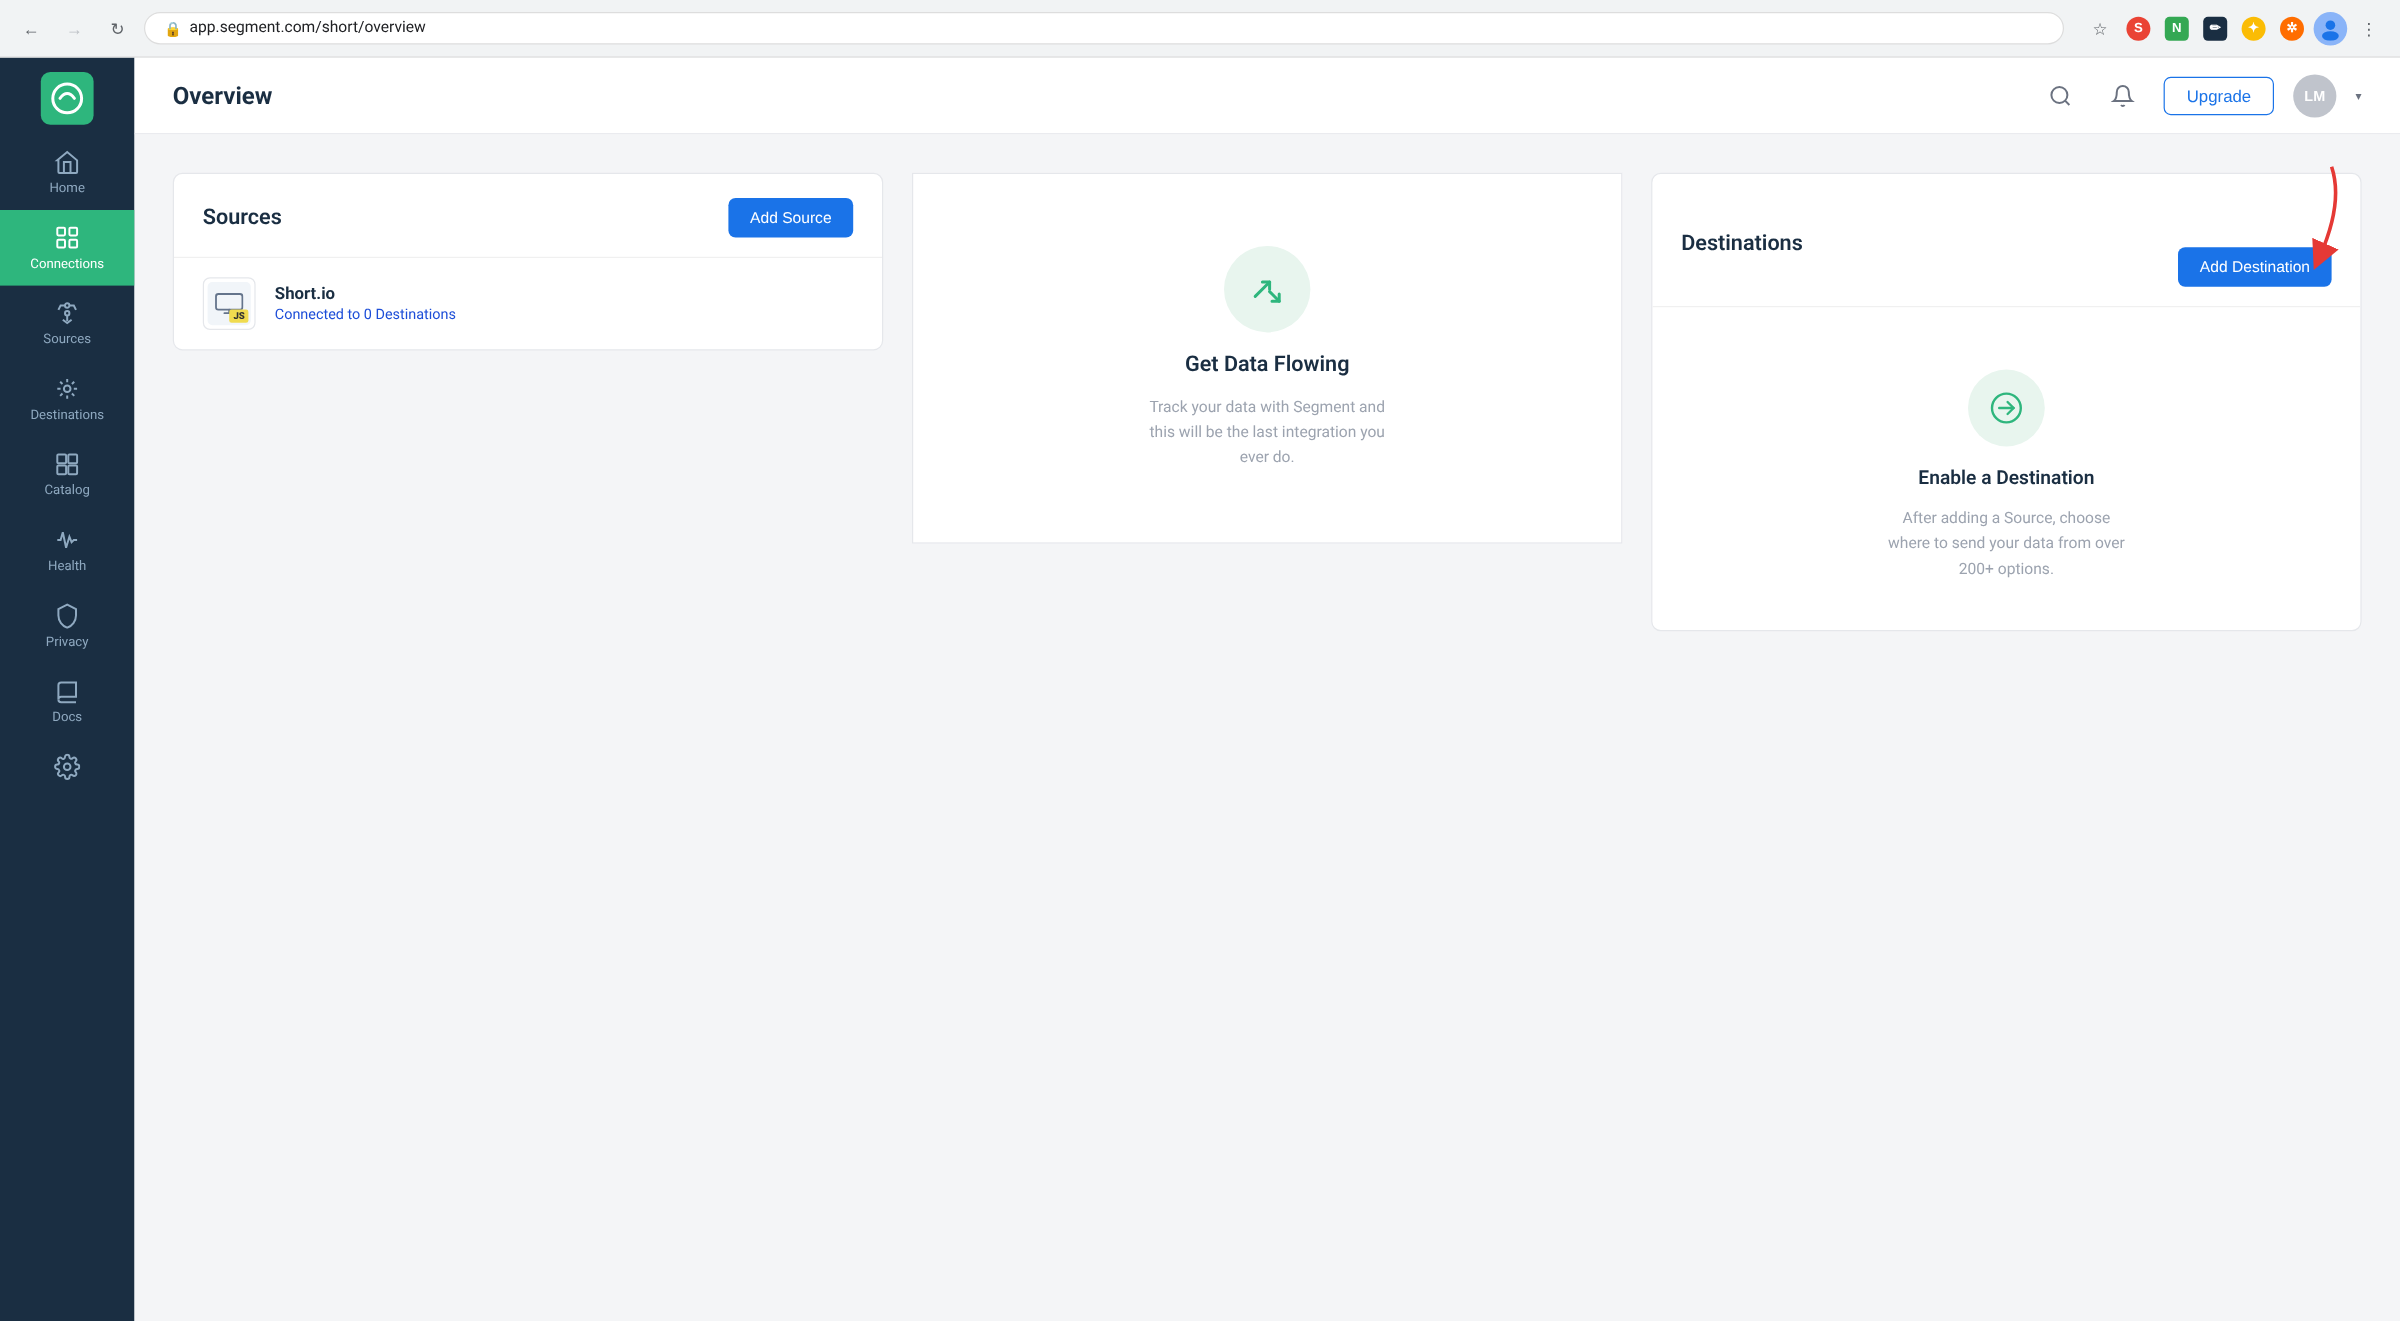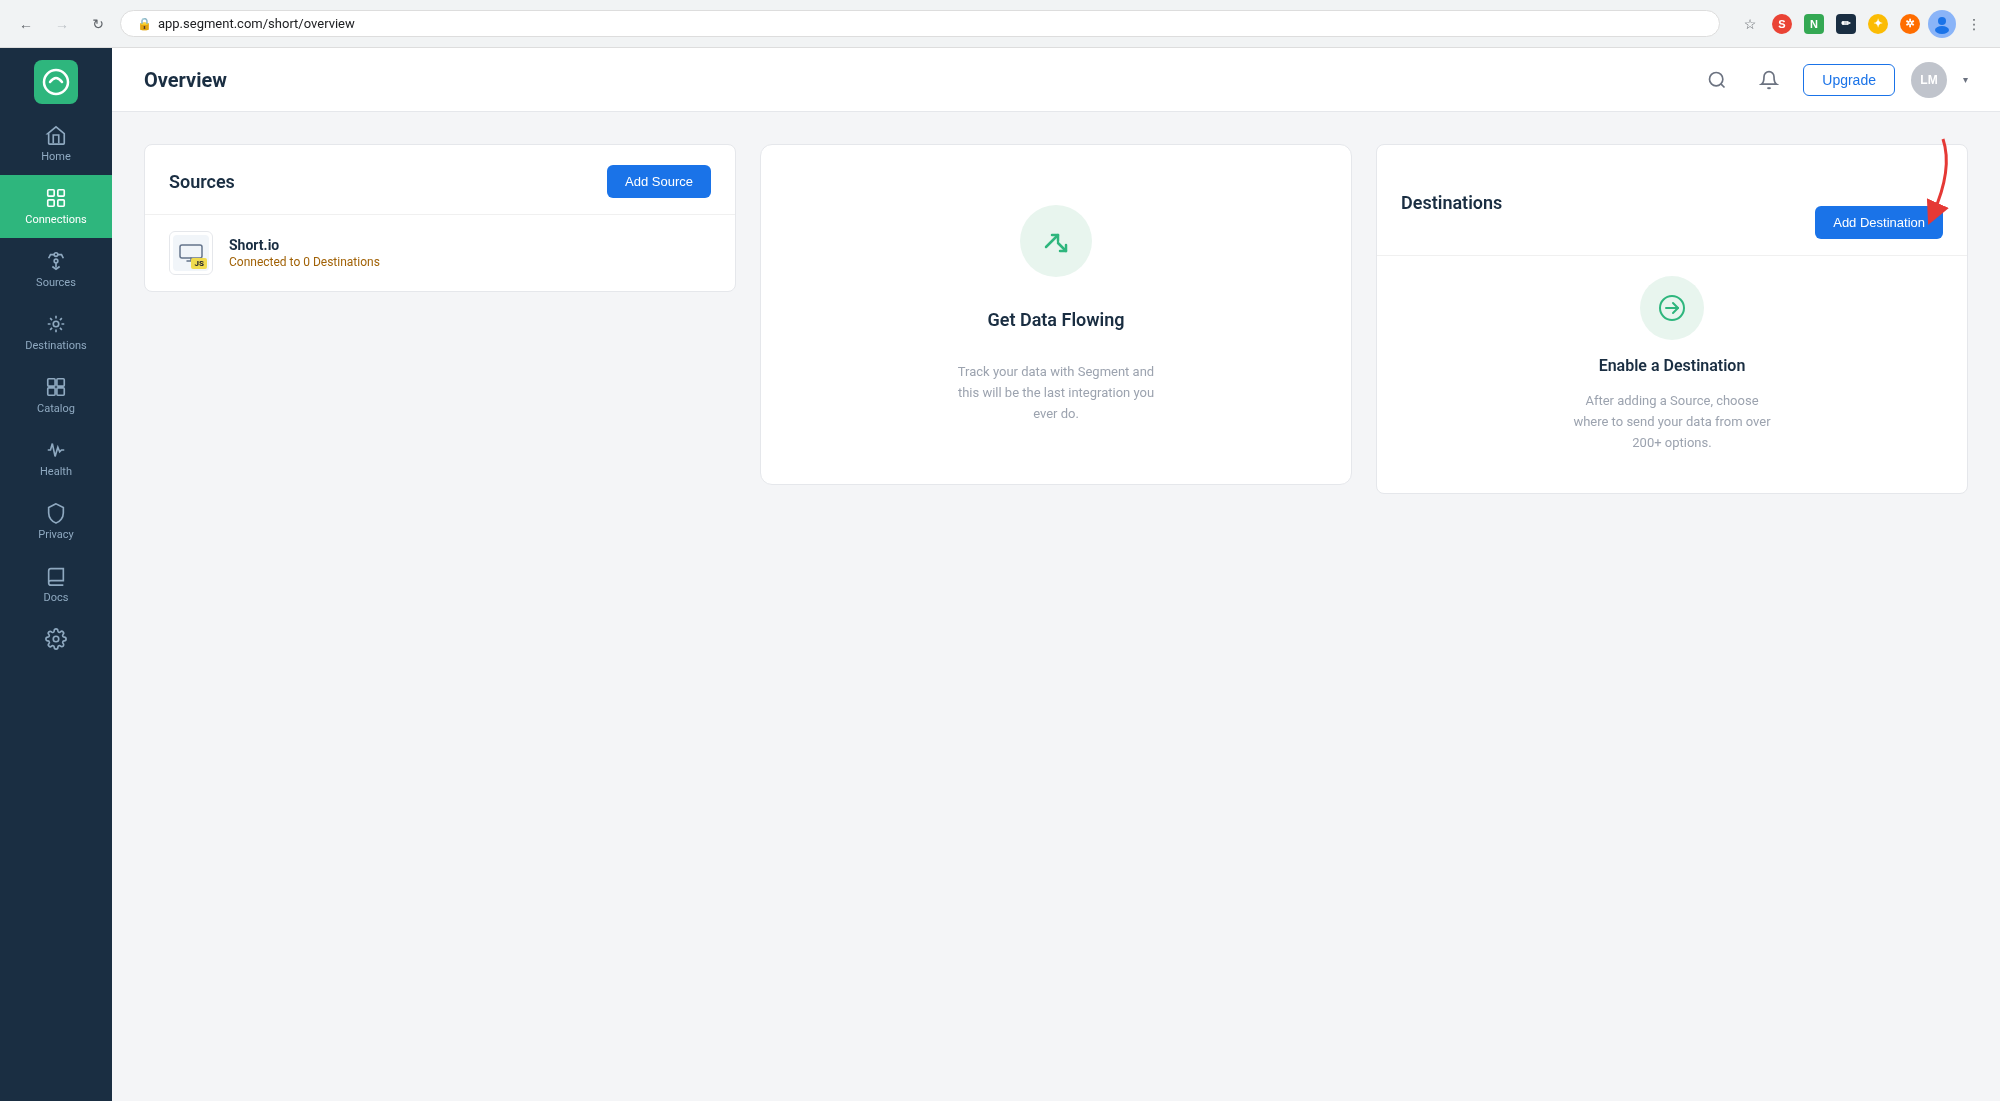"Connected to 0 Destinations" .source-desc { color: #a16207 -> #1d4ed8 }
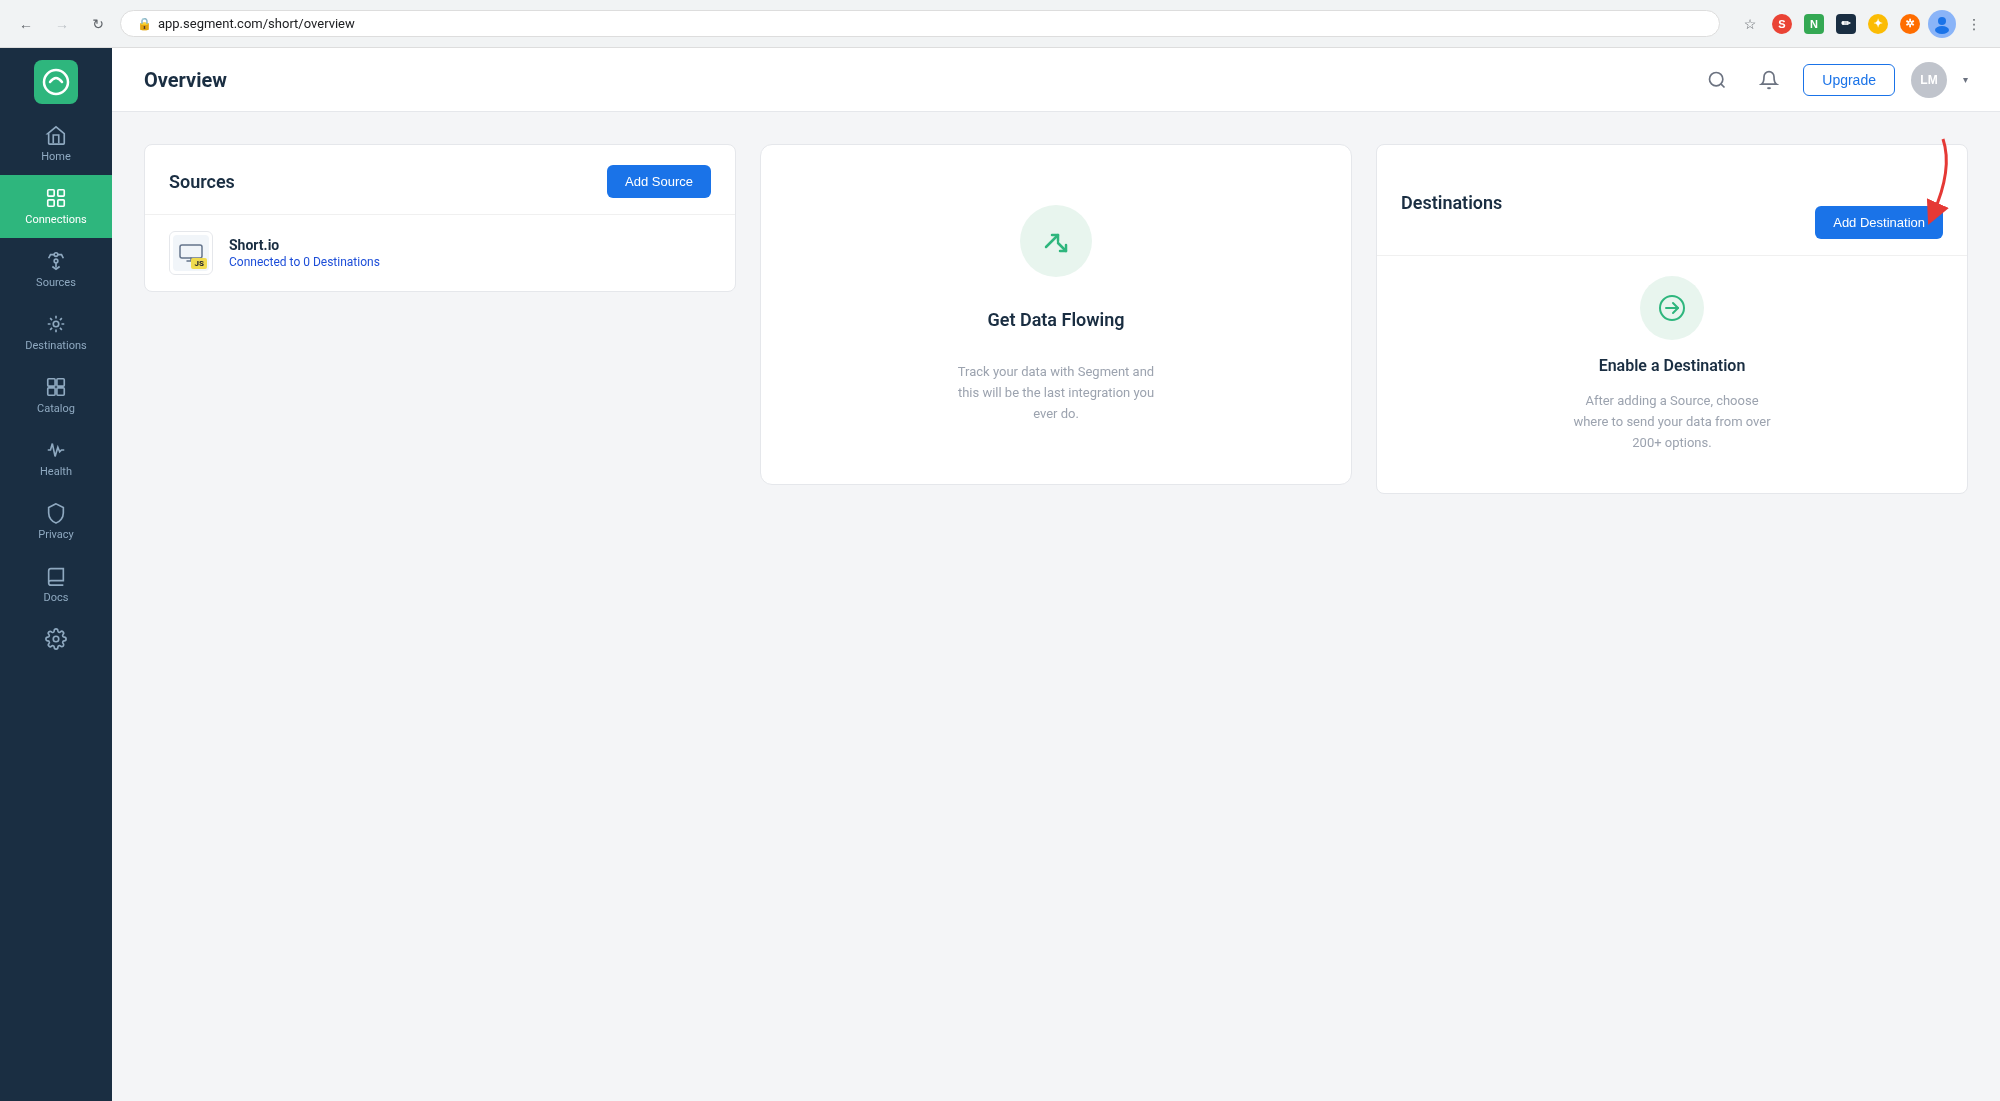"Get Data Flowing" .middle-card { border-radius: 12px -> 0; gap: 32px -> 16px }
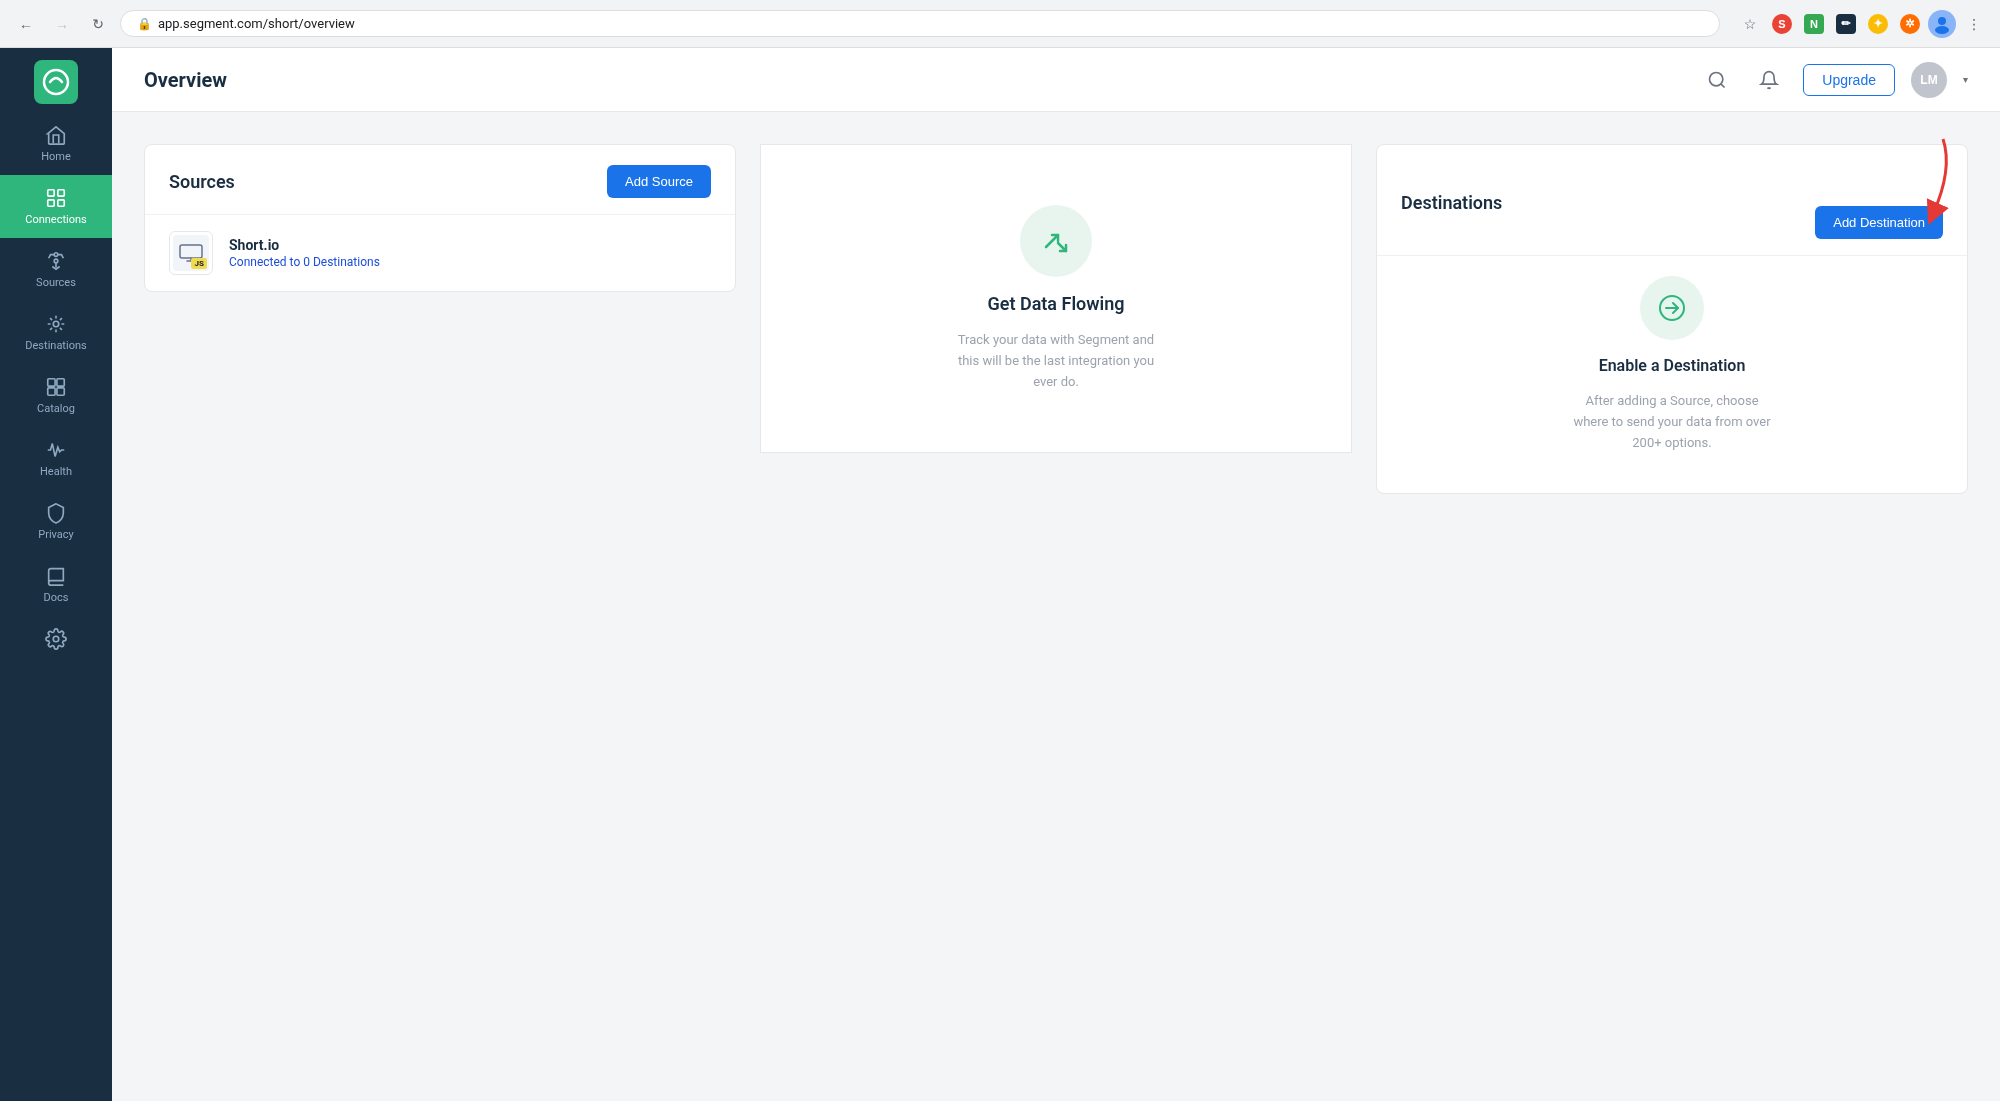"Enable a Destination" .dest-empty { padding: 20px 24px 40px -> 52px 24px 40px }
